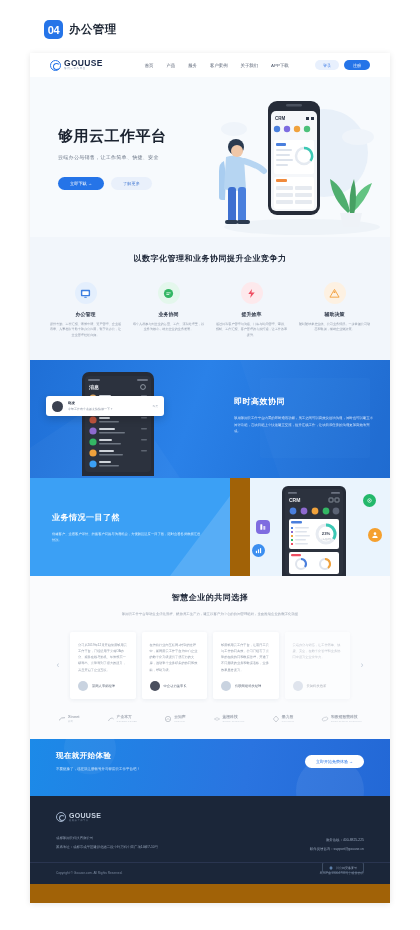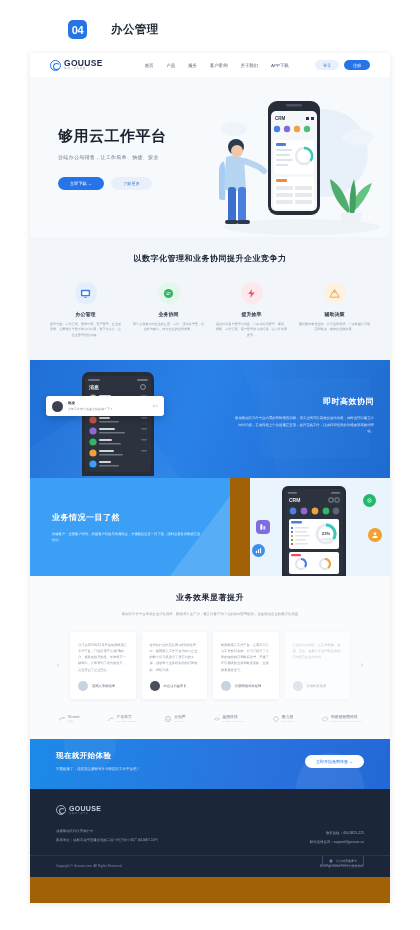"04" .badge-row { gap: 24px -> 6px; padding: 20px 0 0 68px -> 20px 0 0 44px }
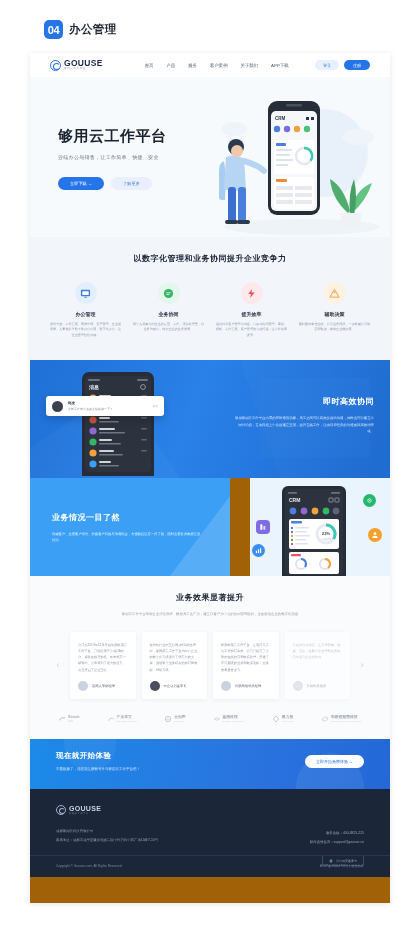"即时高效协同" .collab-copy { text-align: right -> none }
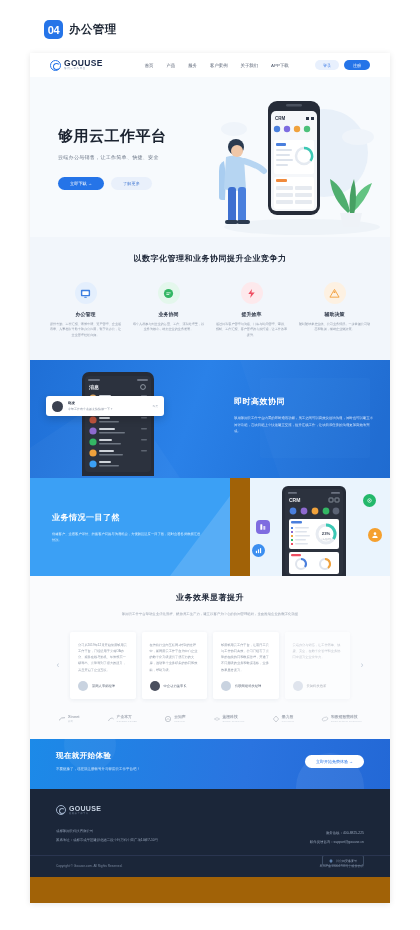"业务效果显著提升" div.sec-title { text: 业务效果显著提升 -> 智慧企业的共同选择 }
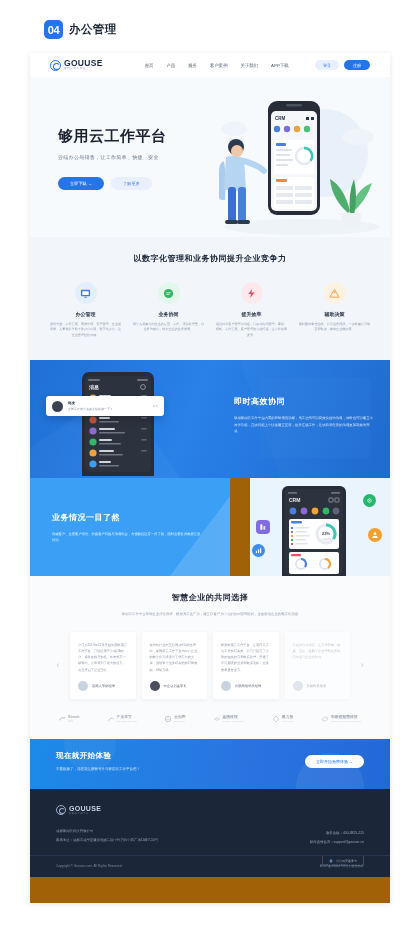"现在就开始体验" .cta { height: 50px -> 57px }
